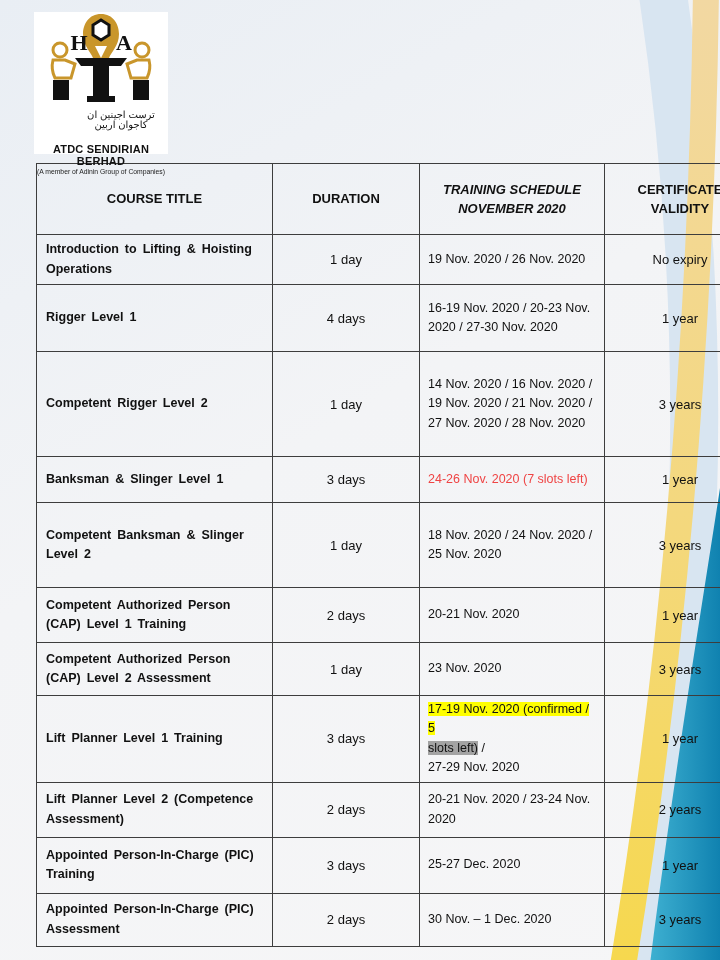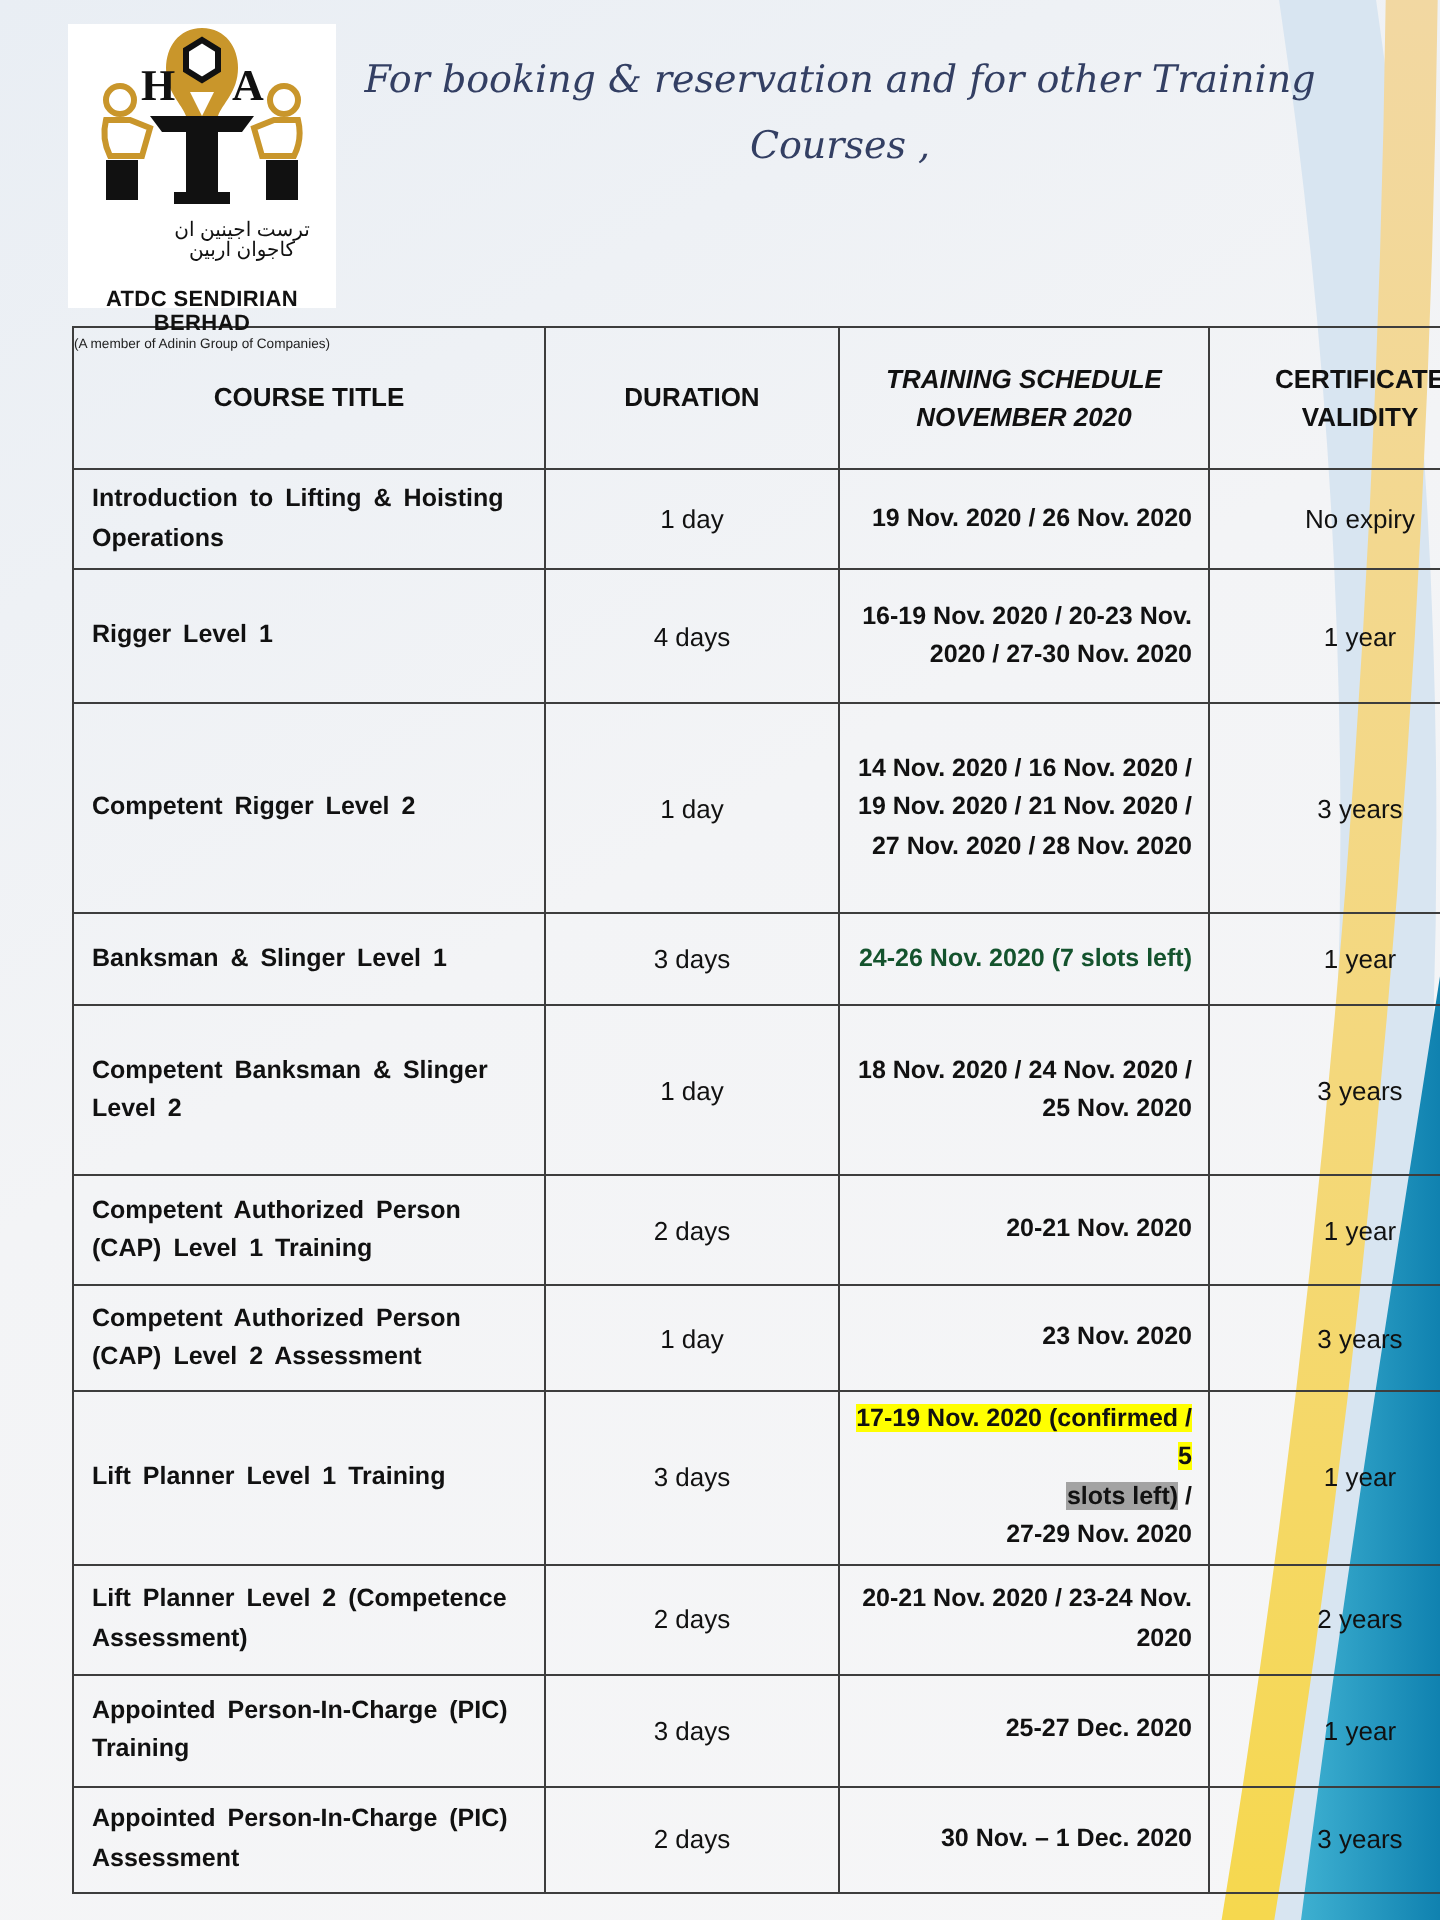"For booking & reservation and" div { html: <div>For booking &amp; reservation and for other Training Courses ,</div> -> none }
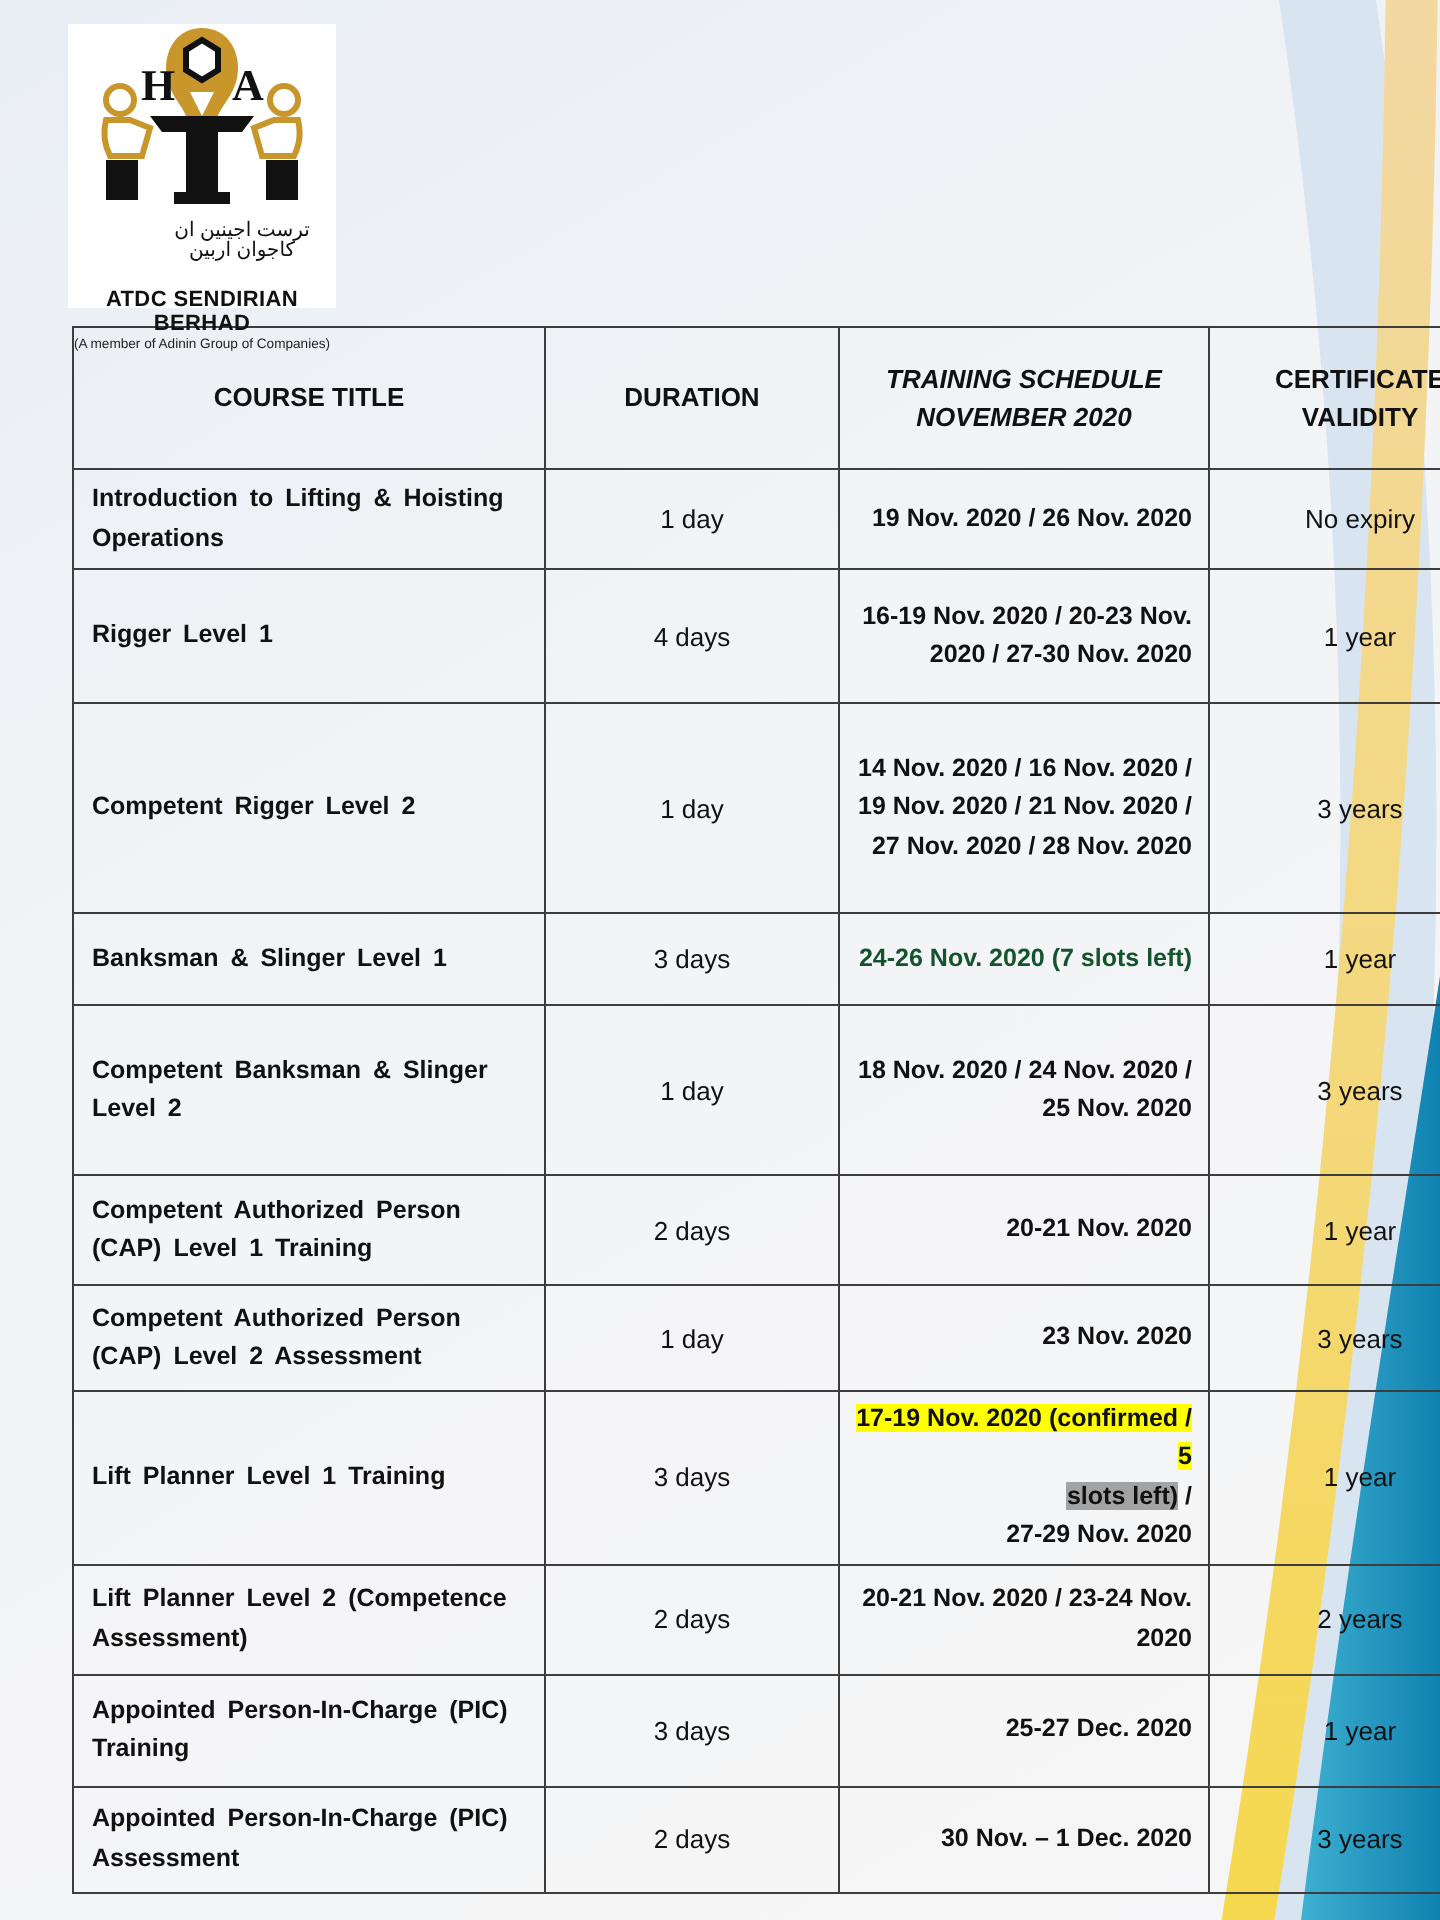"19 Nov. 2020 / 26" td.c-sched { font-weight: bold -> normal; text-align: right -> left }
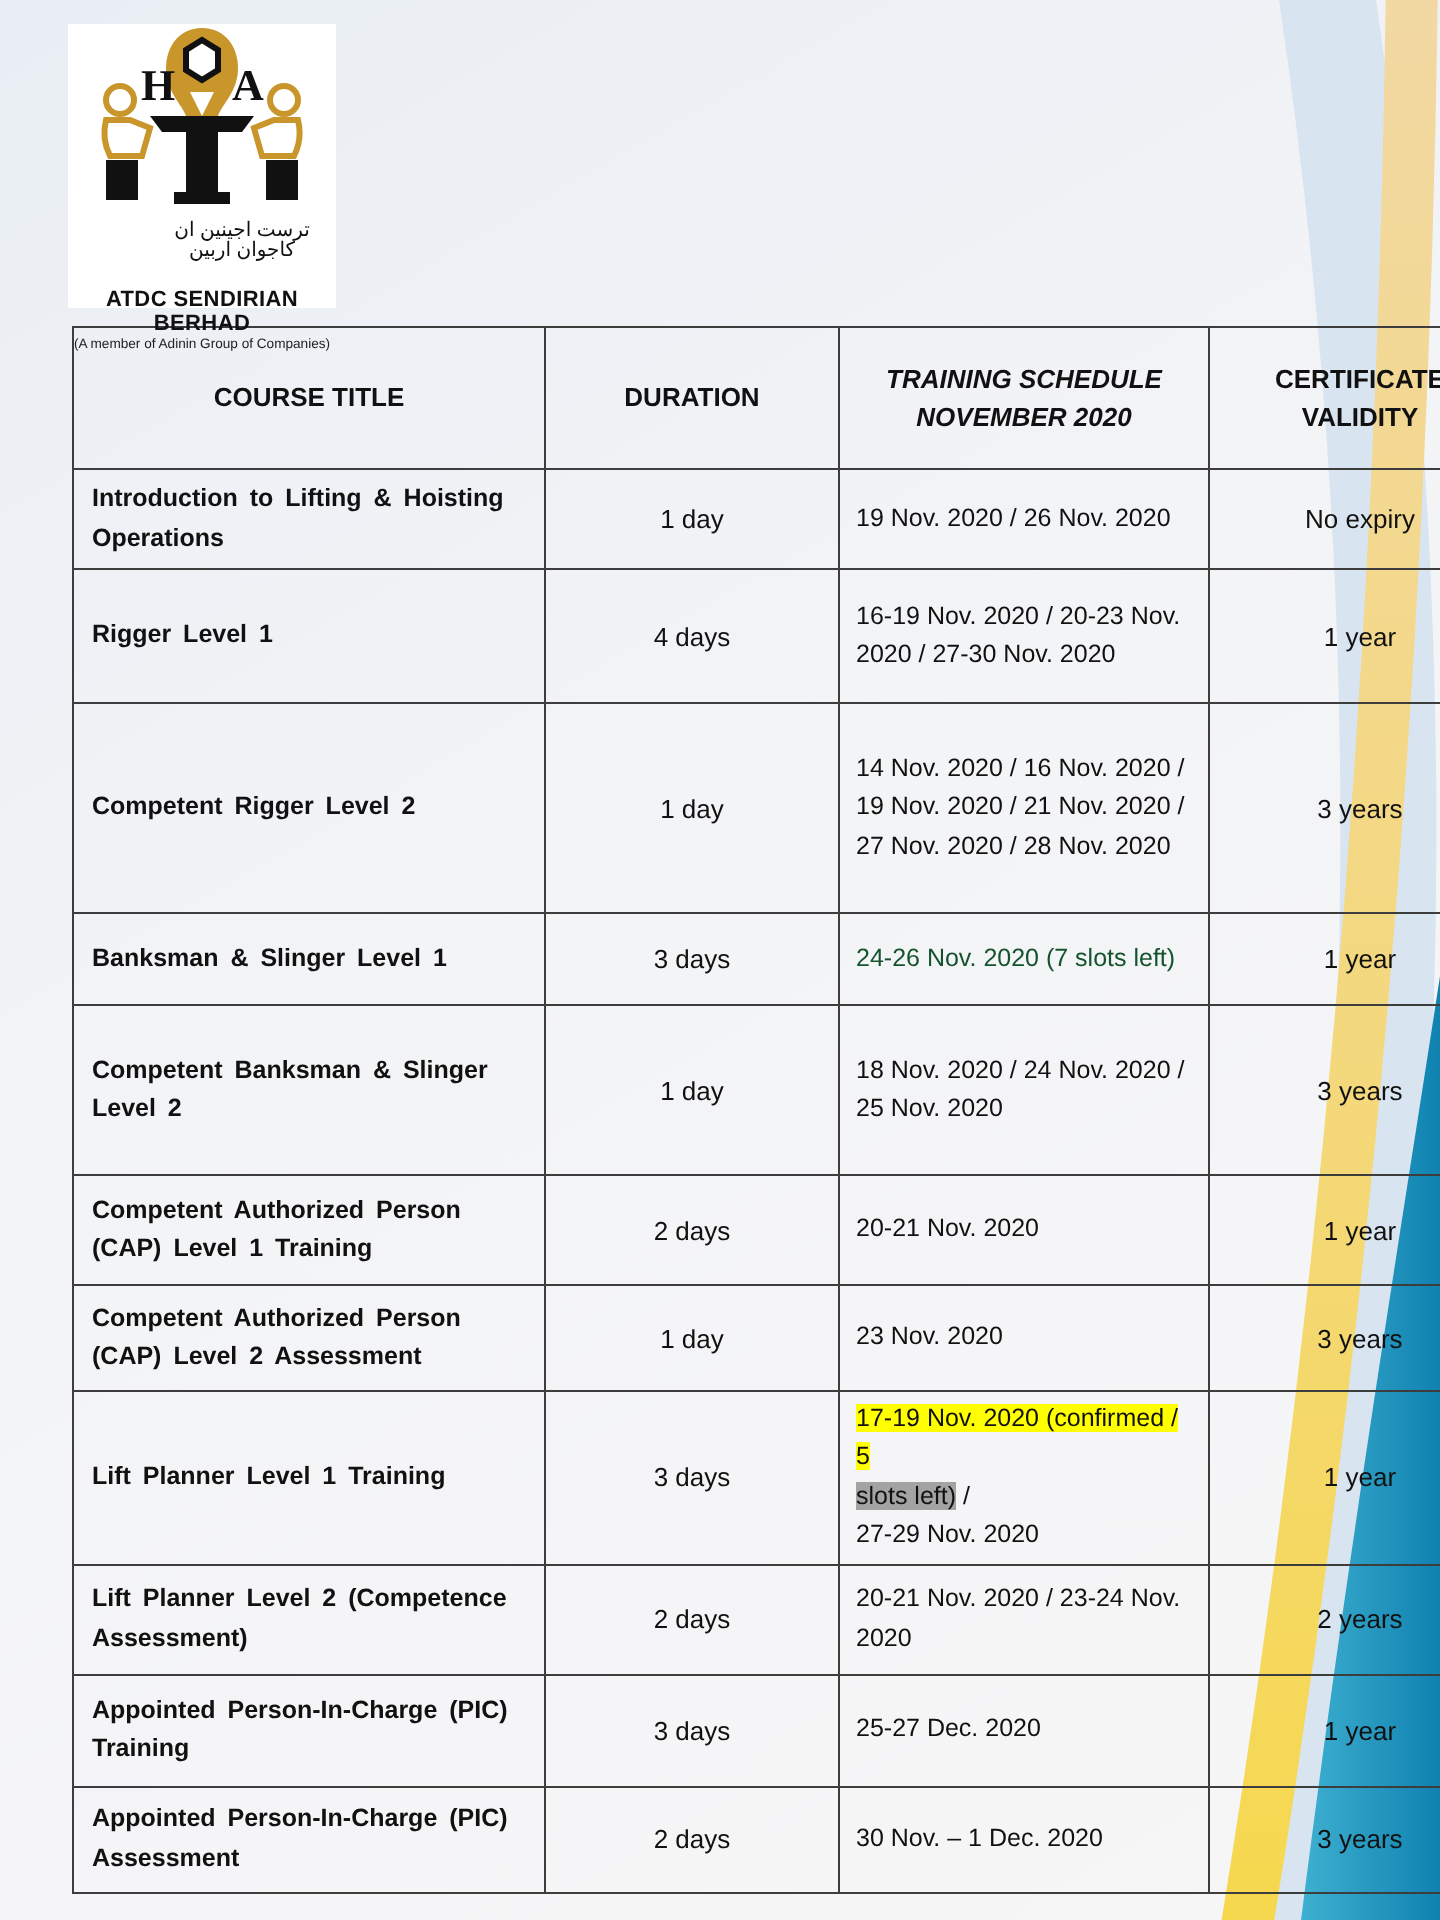"24-26 Nov. 2020 (7 slots" span { color: #14532d -> #ef4444 }
